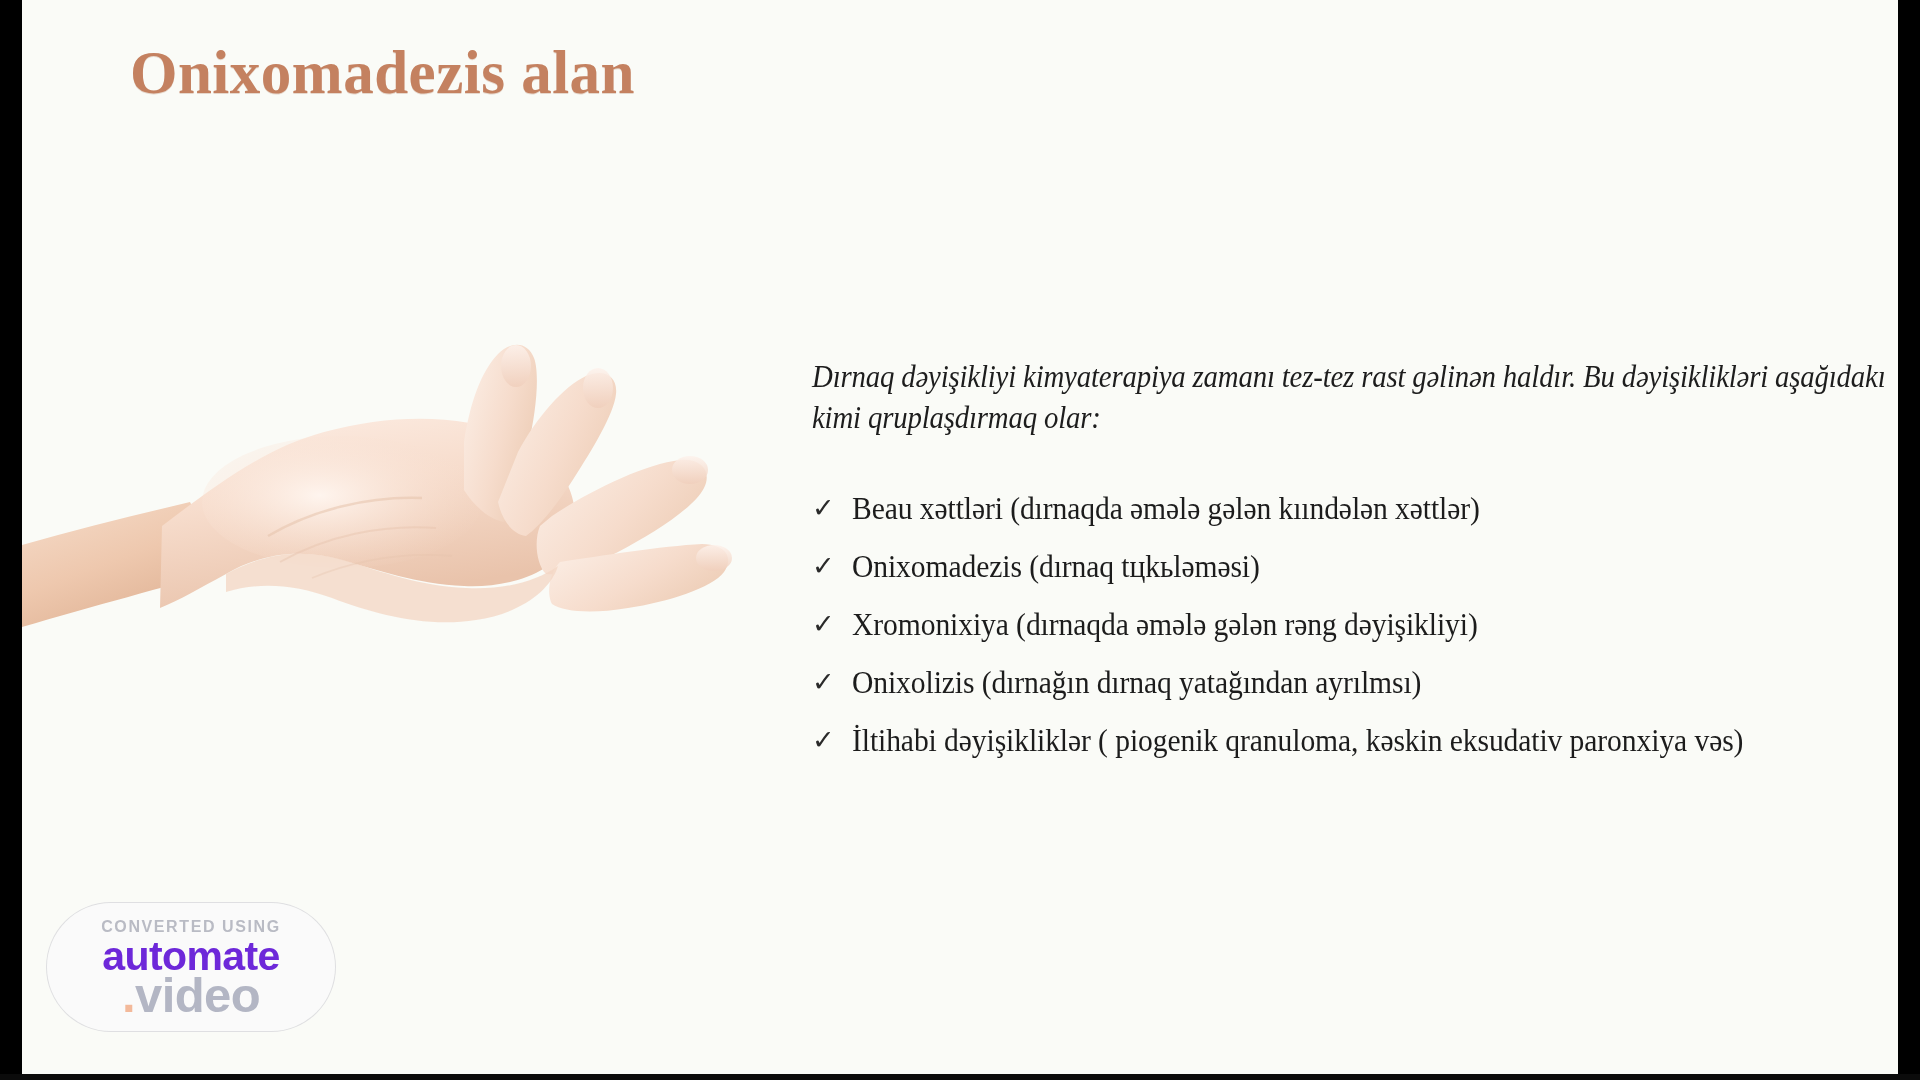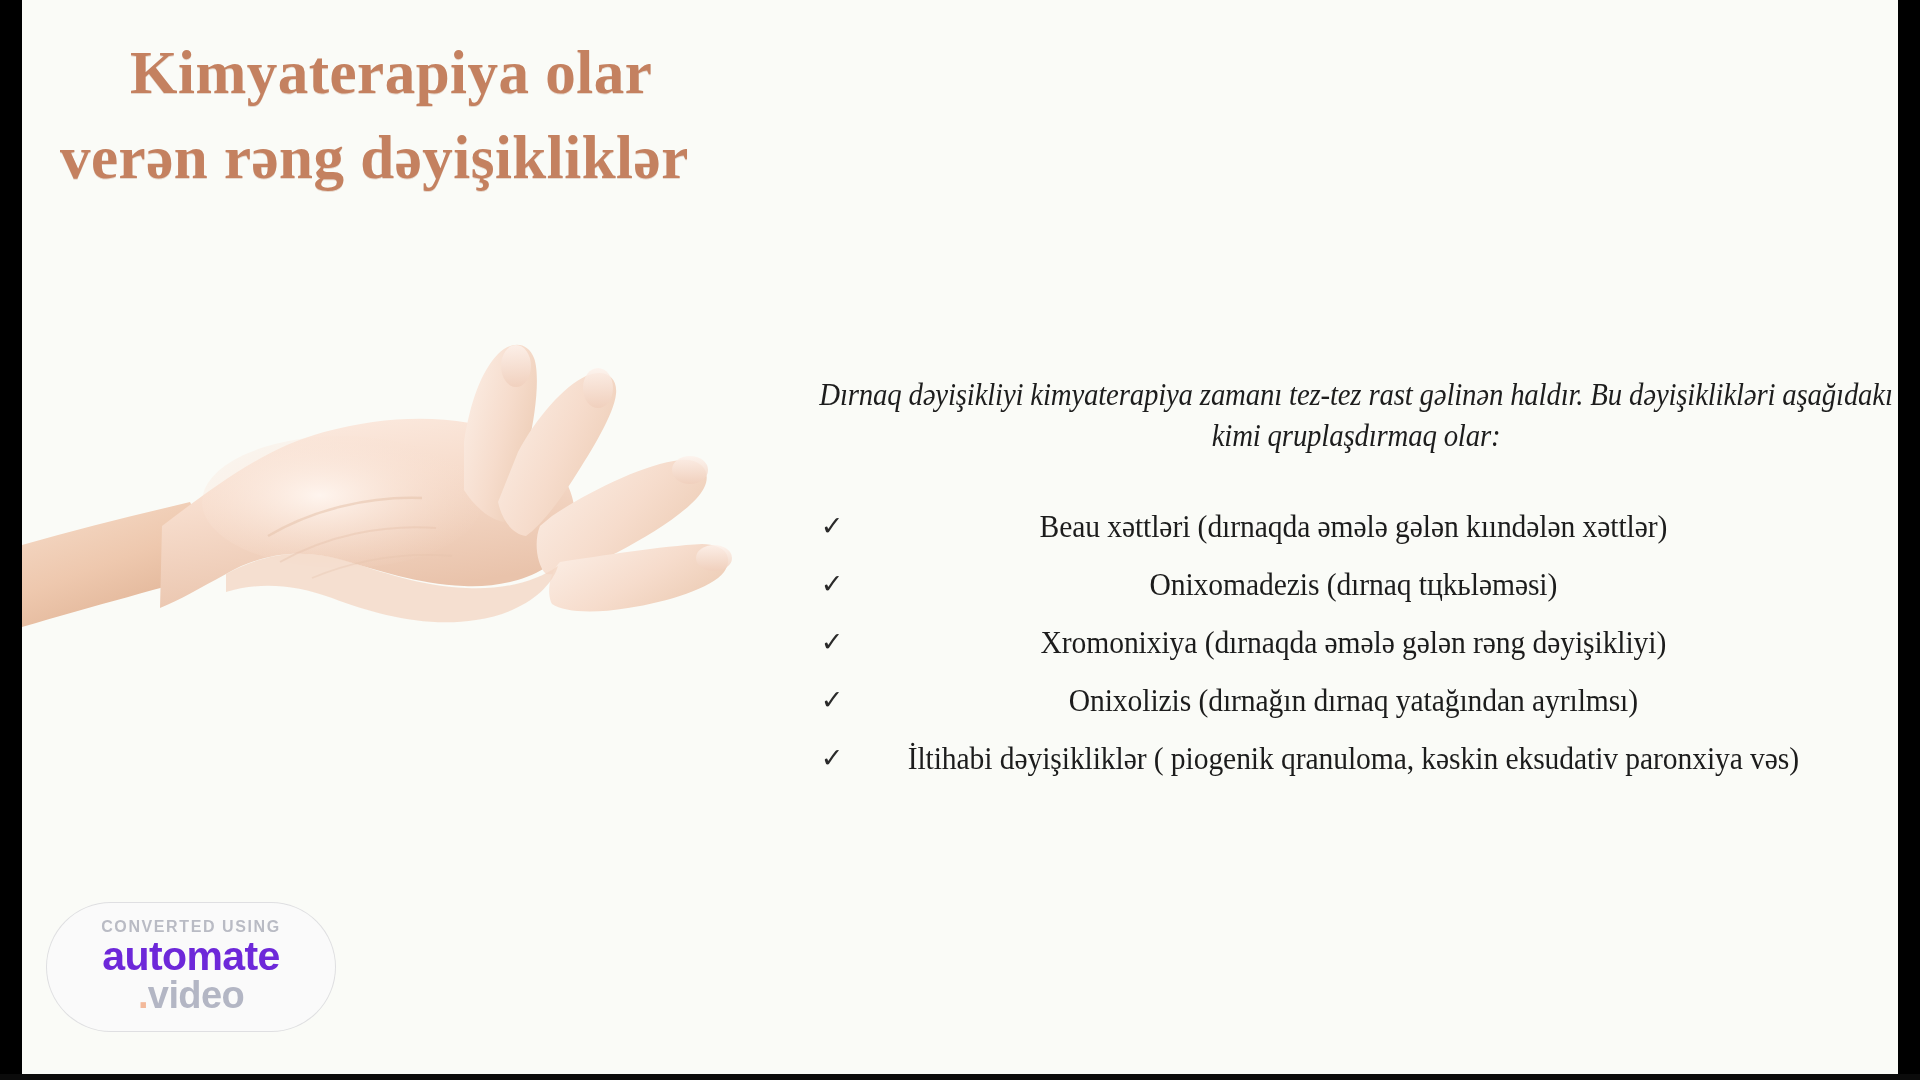"Kimyaterapiya olar" span.tl-1 { text: Kimyaterapiya olar -> Onixomadezis alan }
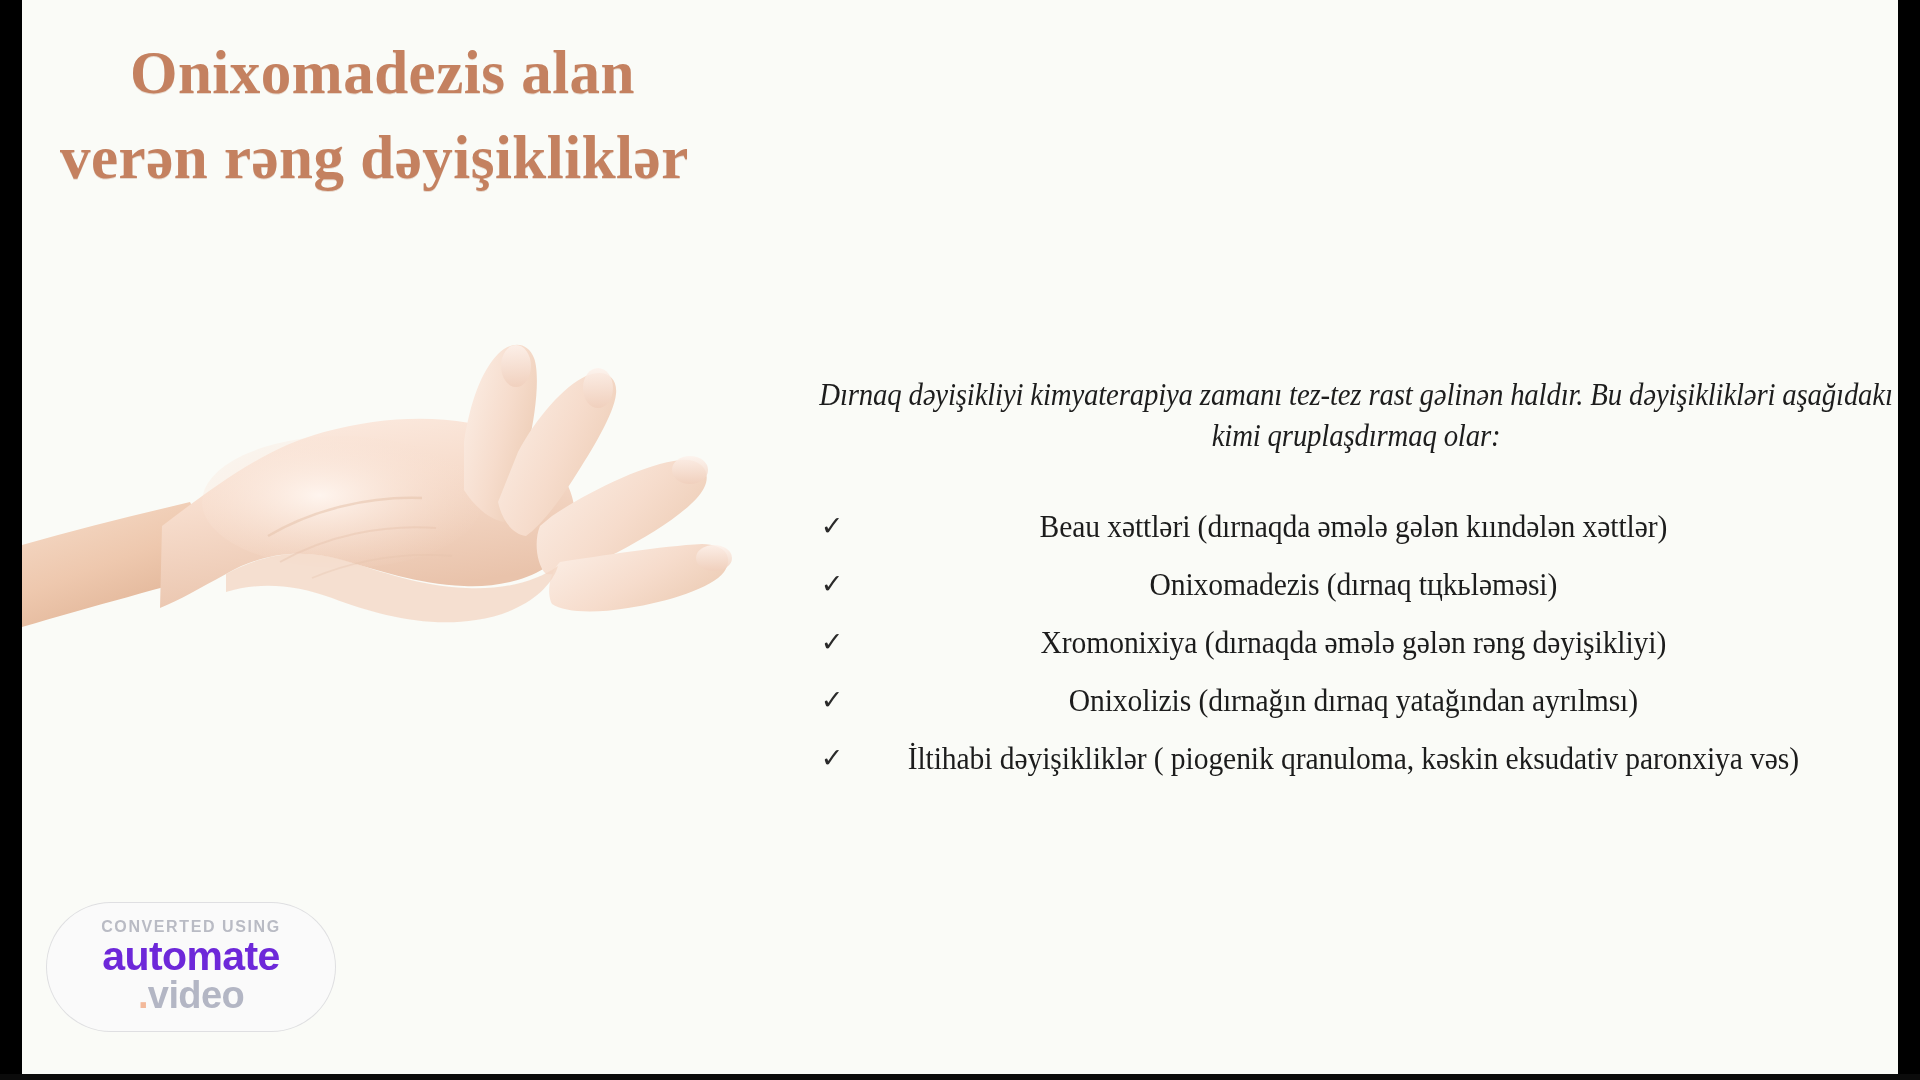"verən rəng dəyişikliklər" span.tl-3 { html: <span>verən rəng dəyişikliklər</span> -> none }
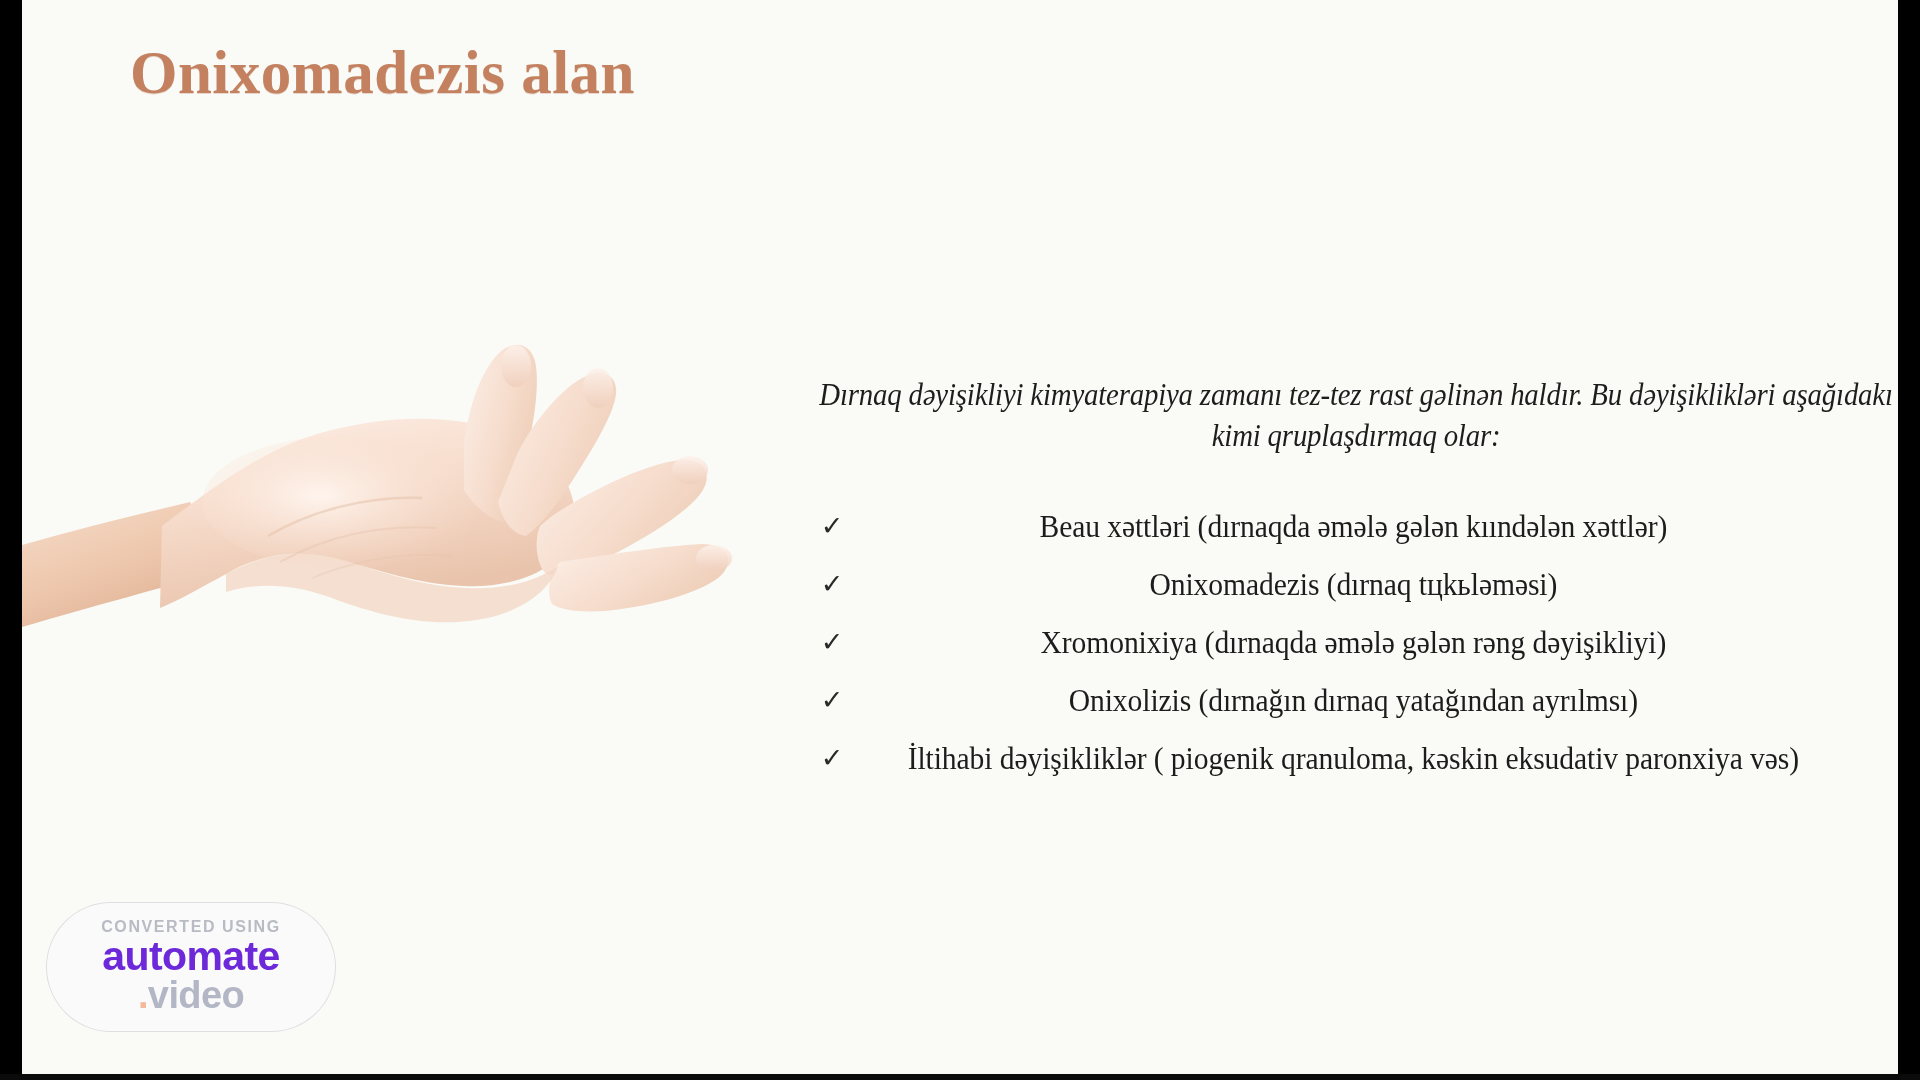"Dırnaq dəyişikliyi kimyaterapiya zamanı" #content-column { text-align: center -> none; top: 374px -> 356px }
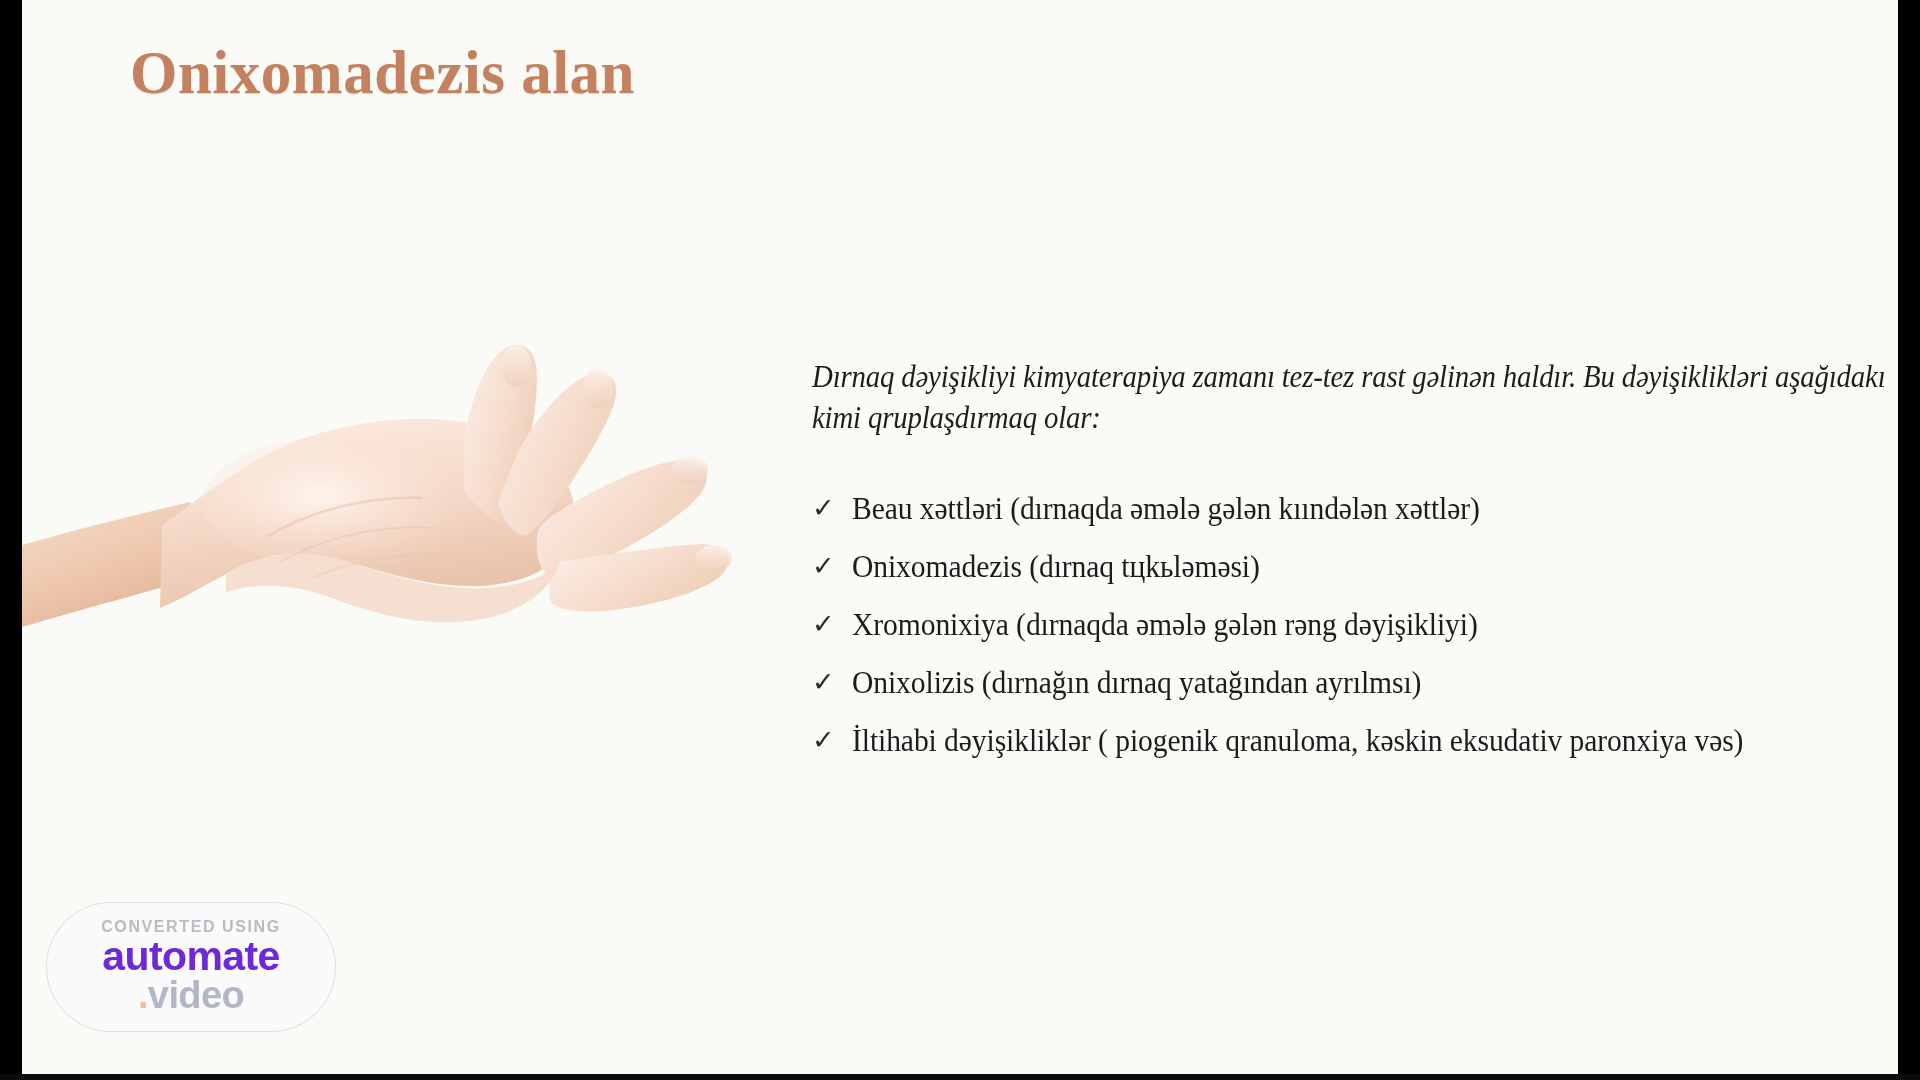".video" #watermark-suffix { font-size: 38px -> 49px }
